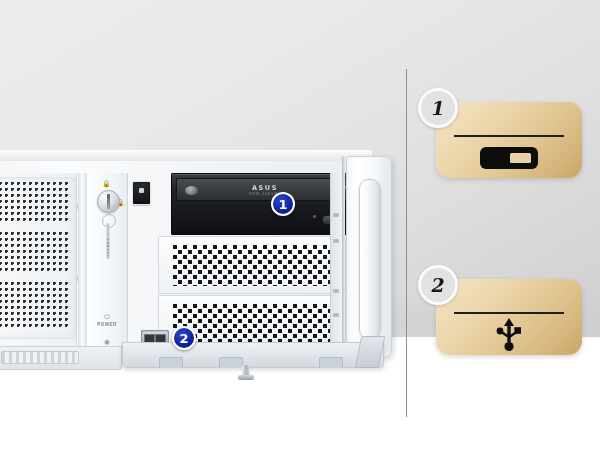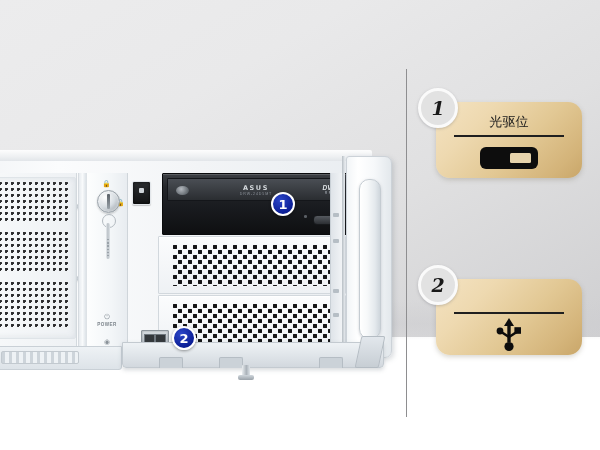"光驱位" div.card-title { html: <div>光驱位</div> -> none }
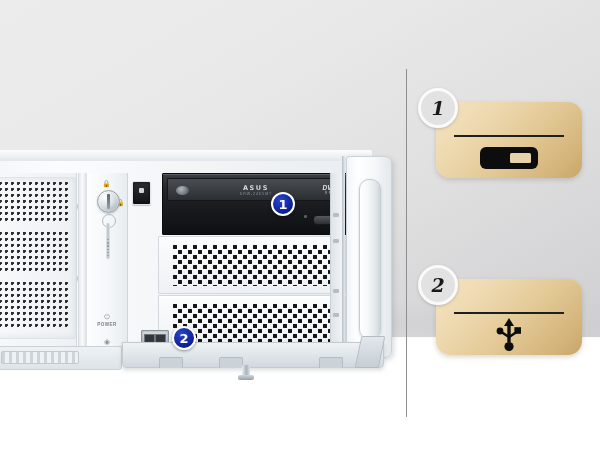"ASUS" .odd { left: 4px -> 13px }
